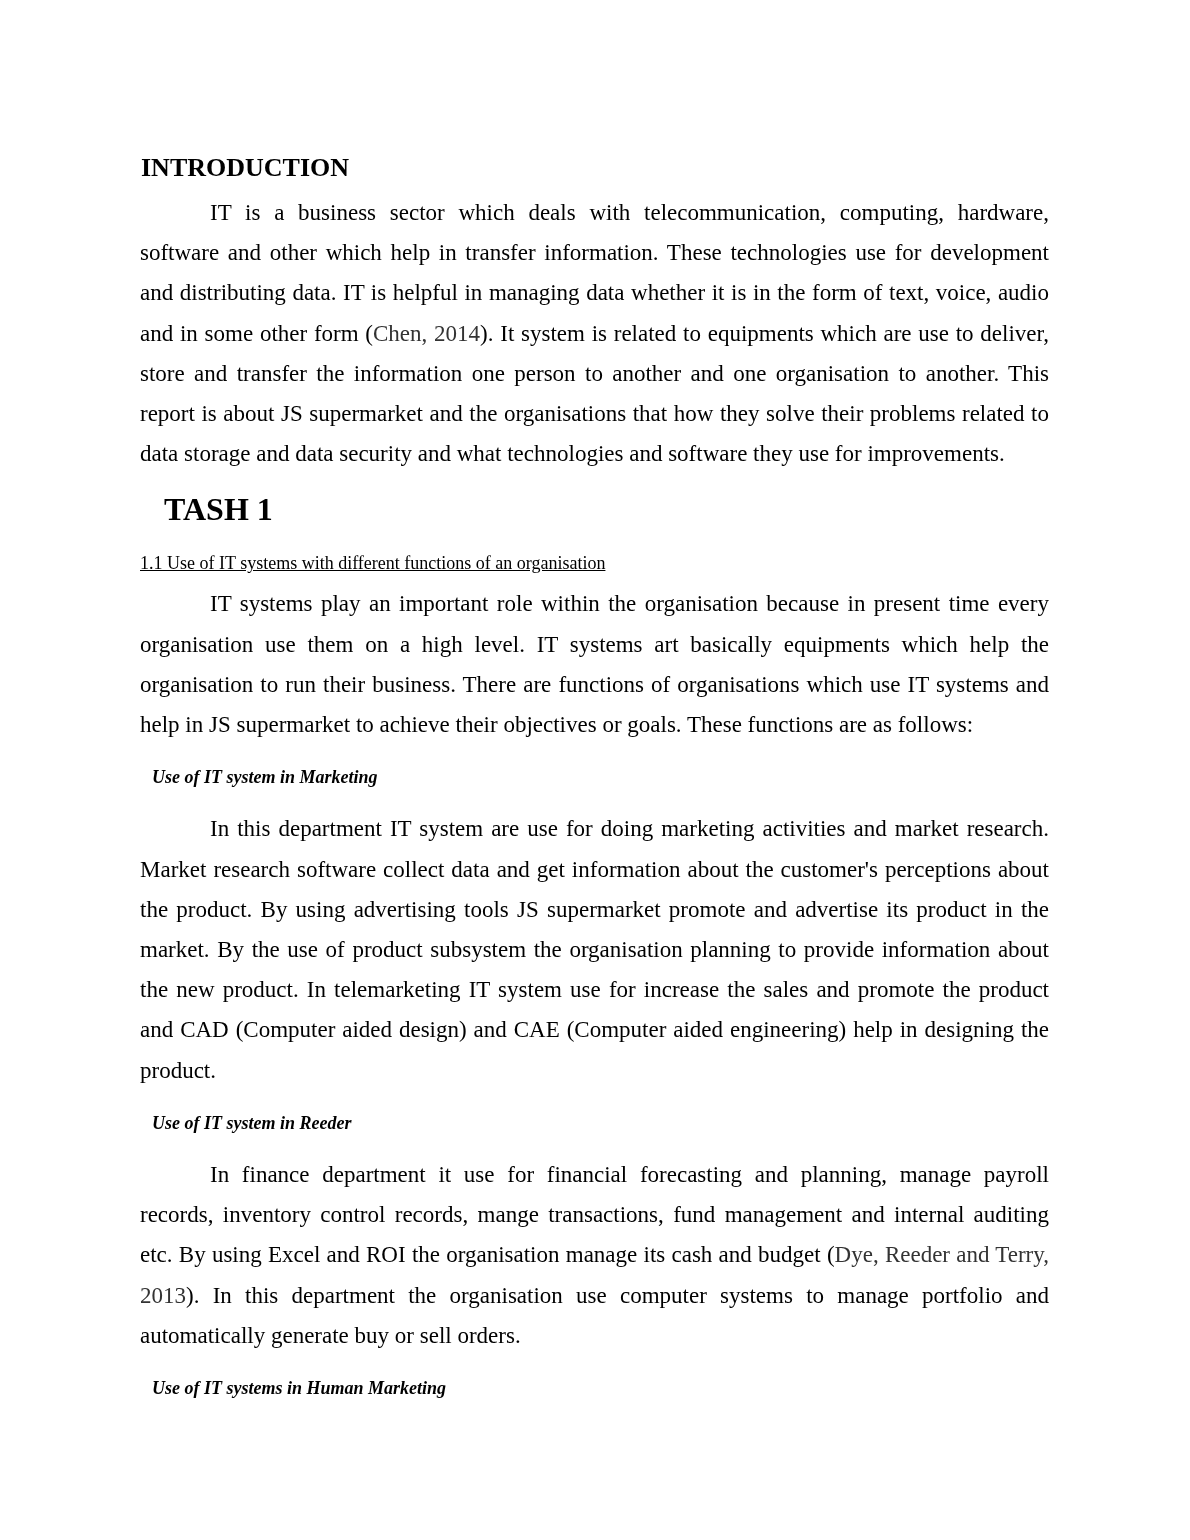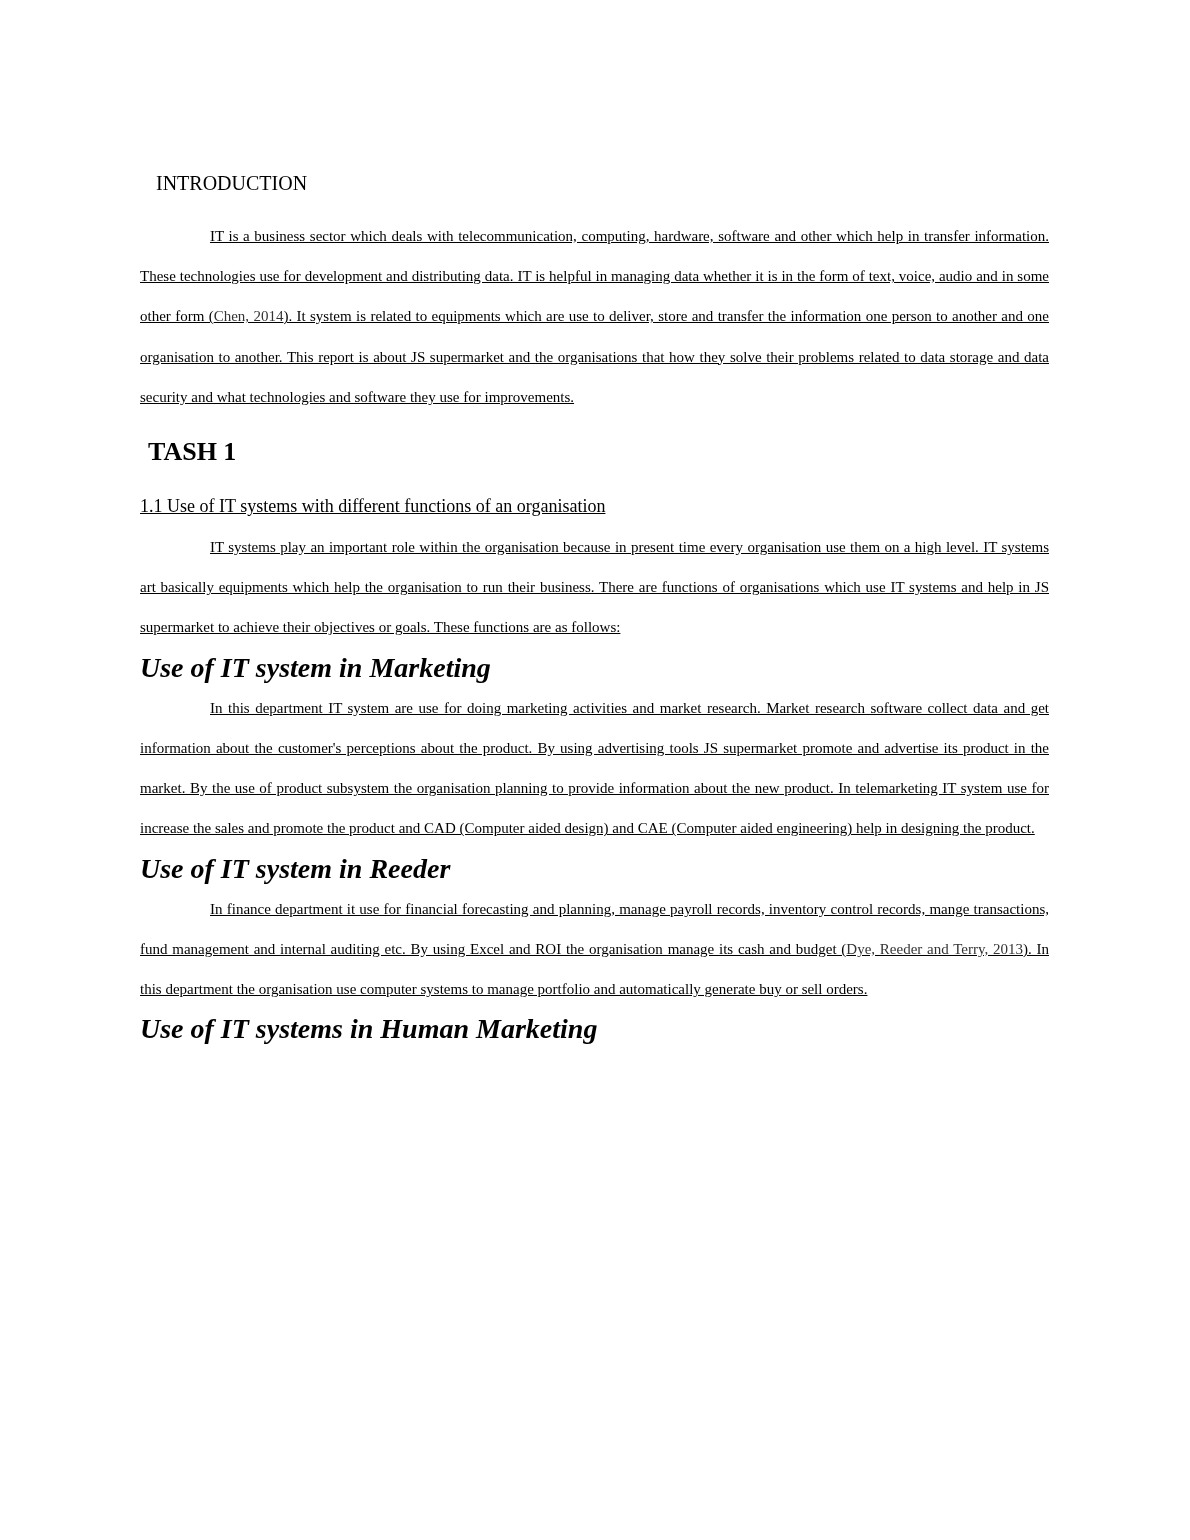"INTRODUCTION" .h1 { font-size: 20px -> 26px; font-weight: normal -> bold; margin: 16px -> 1px }
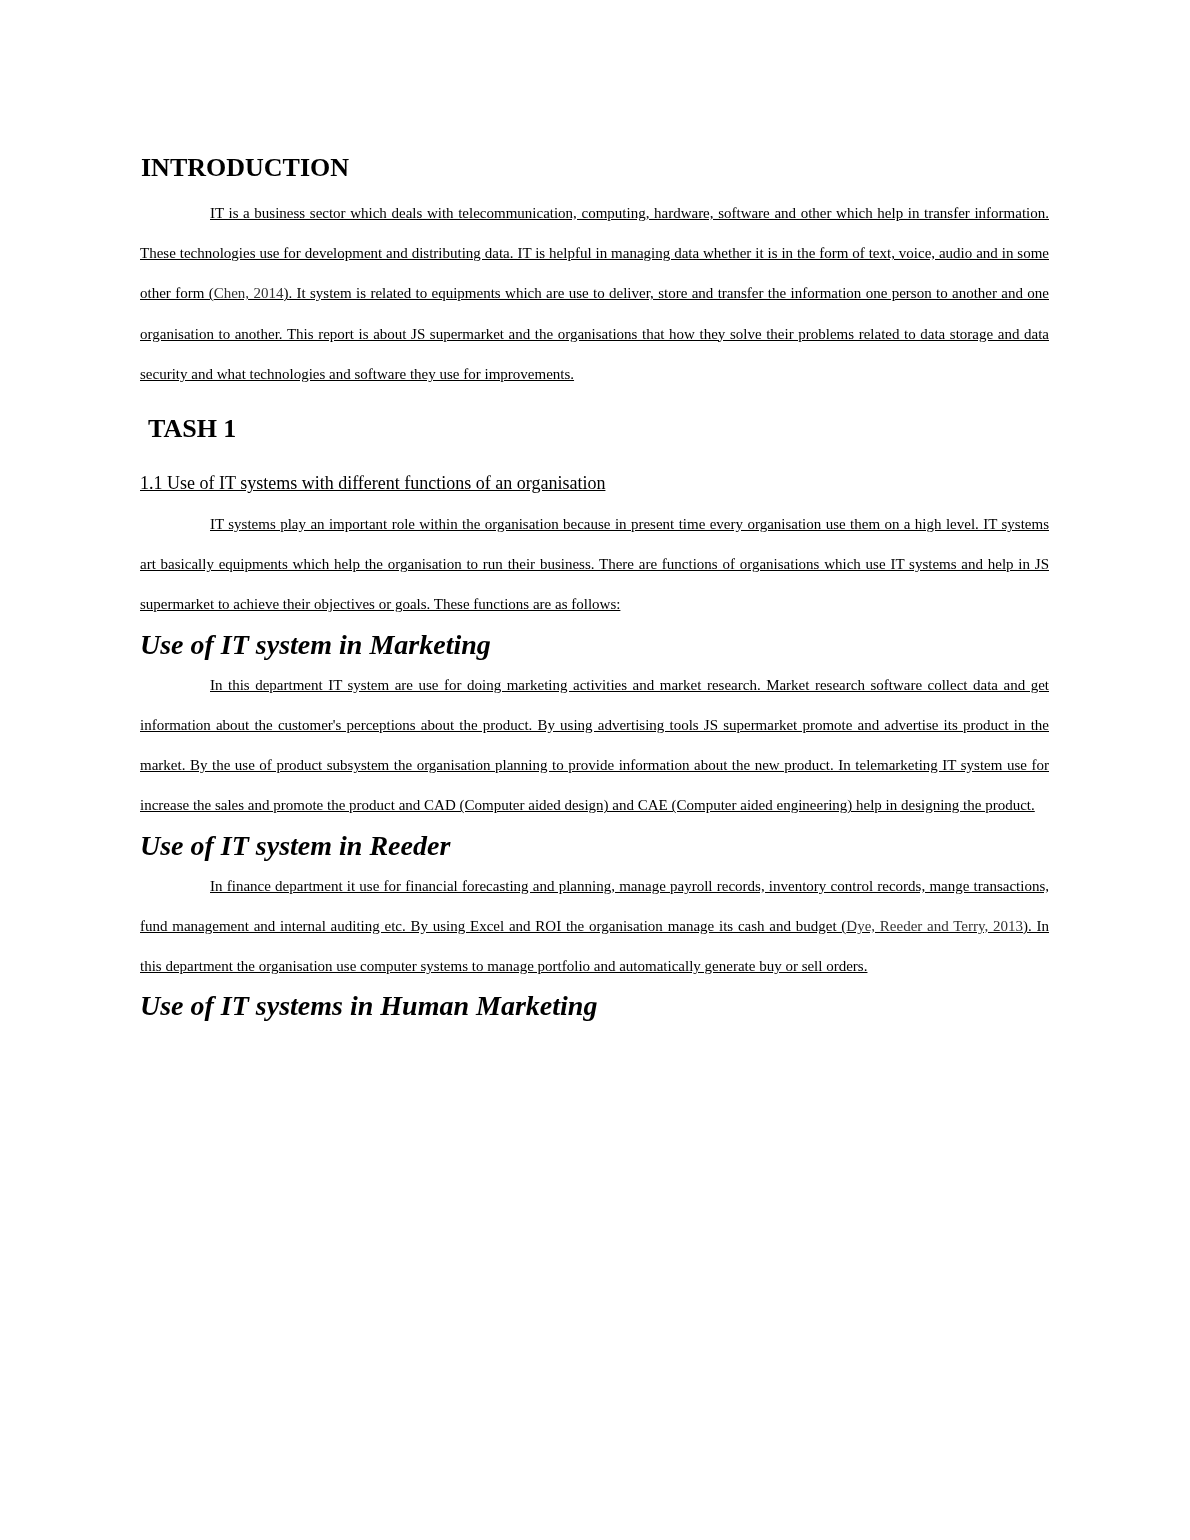"IT is a business sector" .p { font-size: 15px -> 23px; text-decoration: underline -> none }
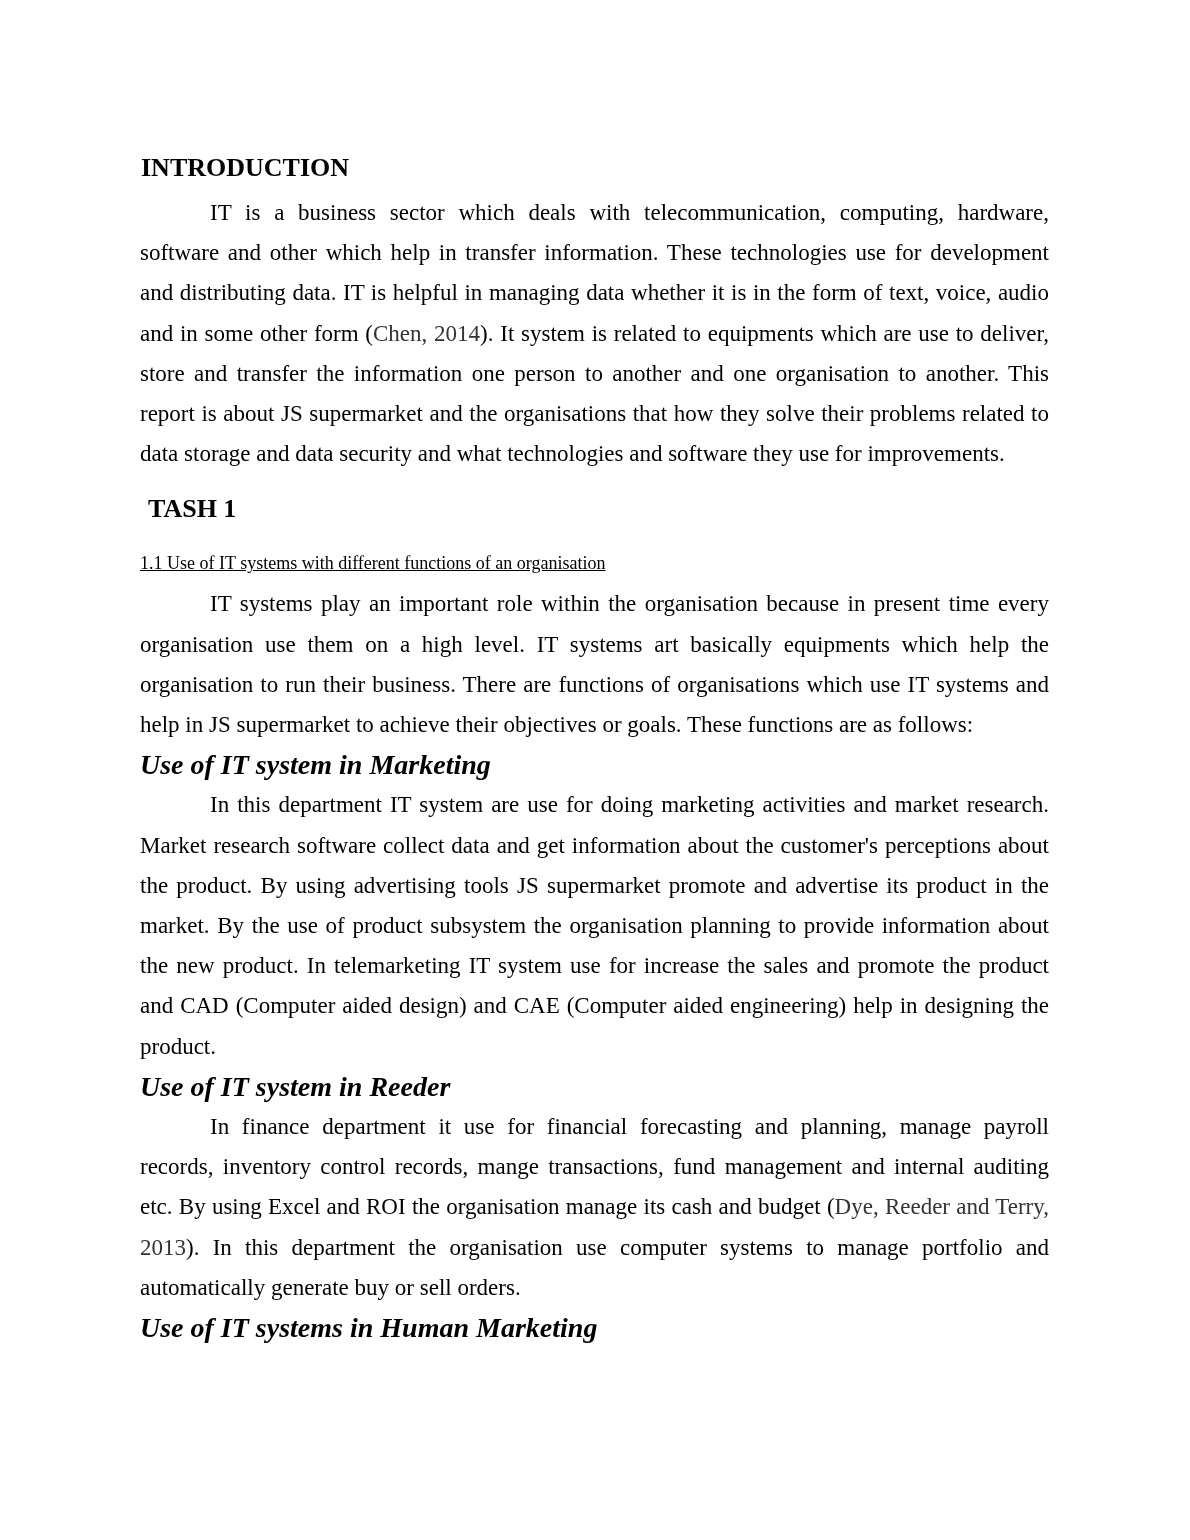"TASH 1" .h1-task { font-size: 26px -> 32px; margin: 0 -> 16px }
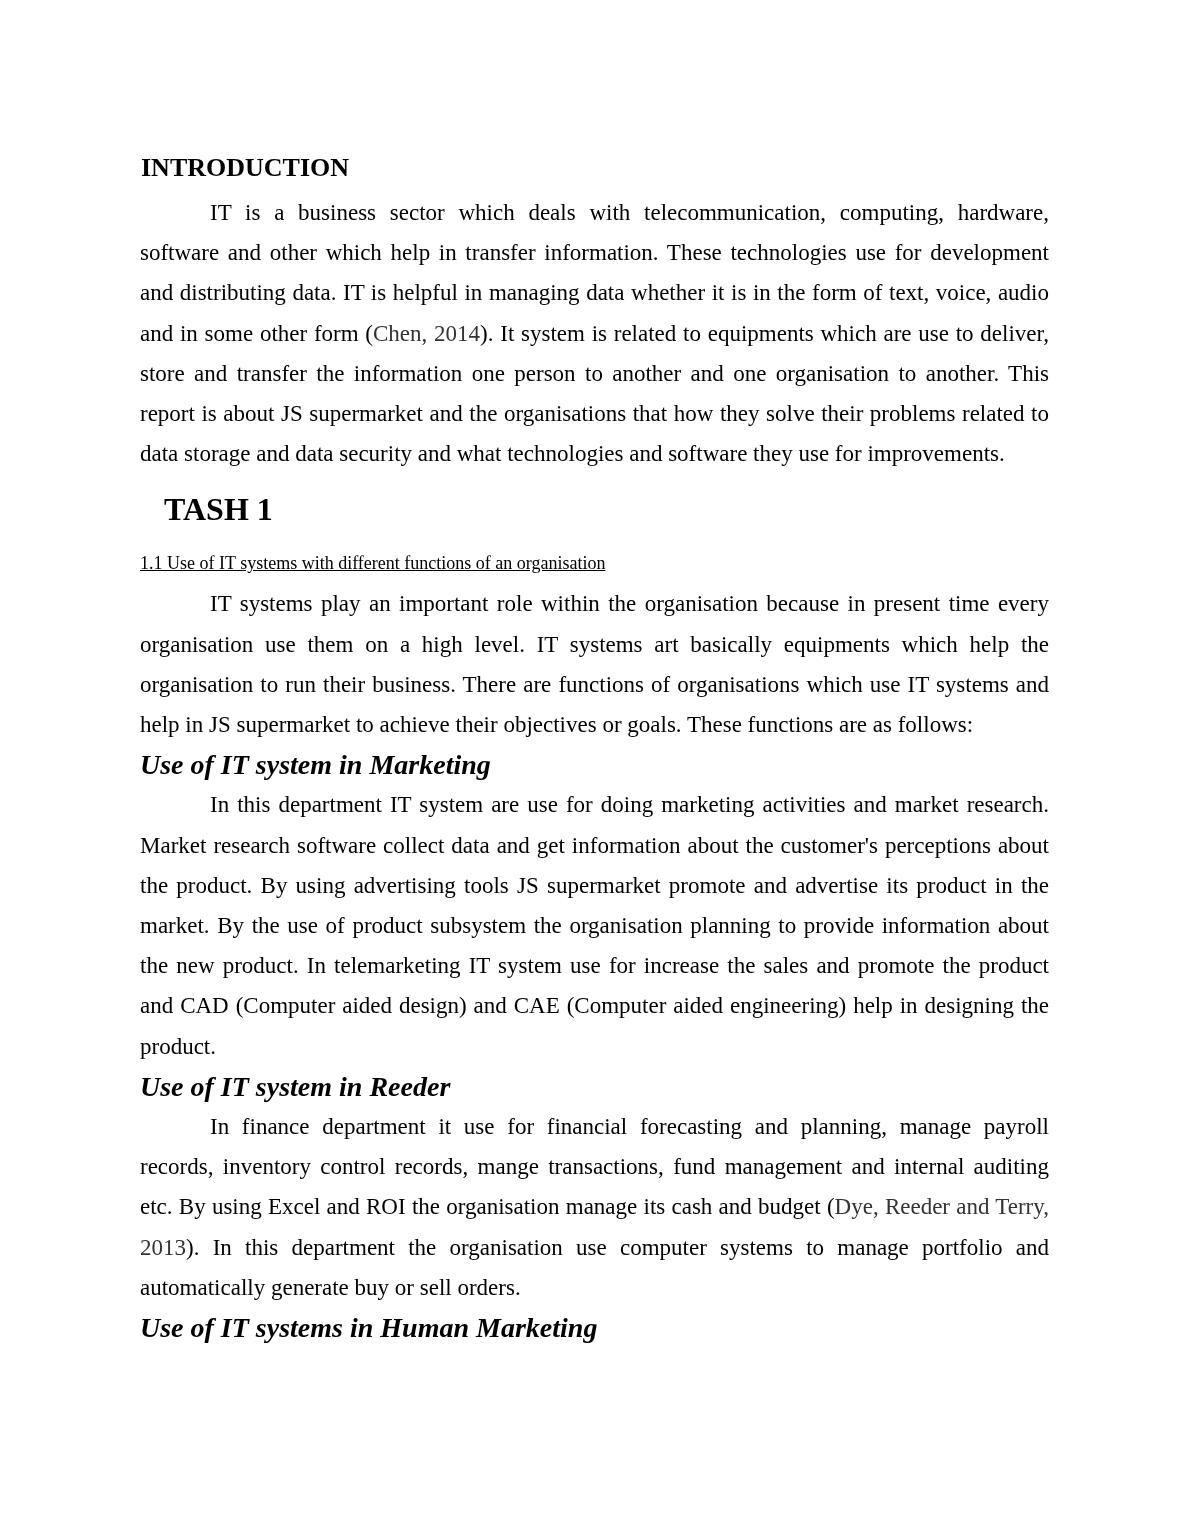"Use of IT system in" .ital { font-size: 28px -> 18px; margin: 0 -> 12px }
